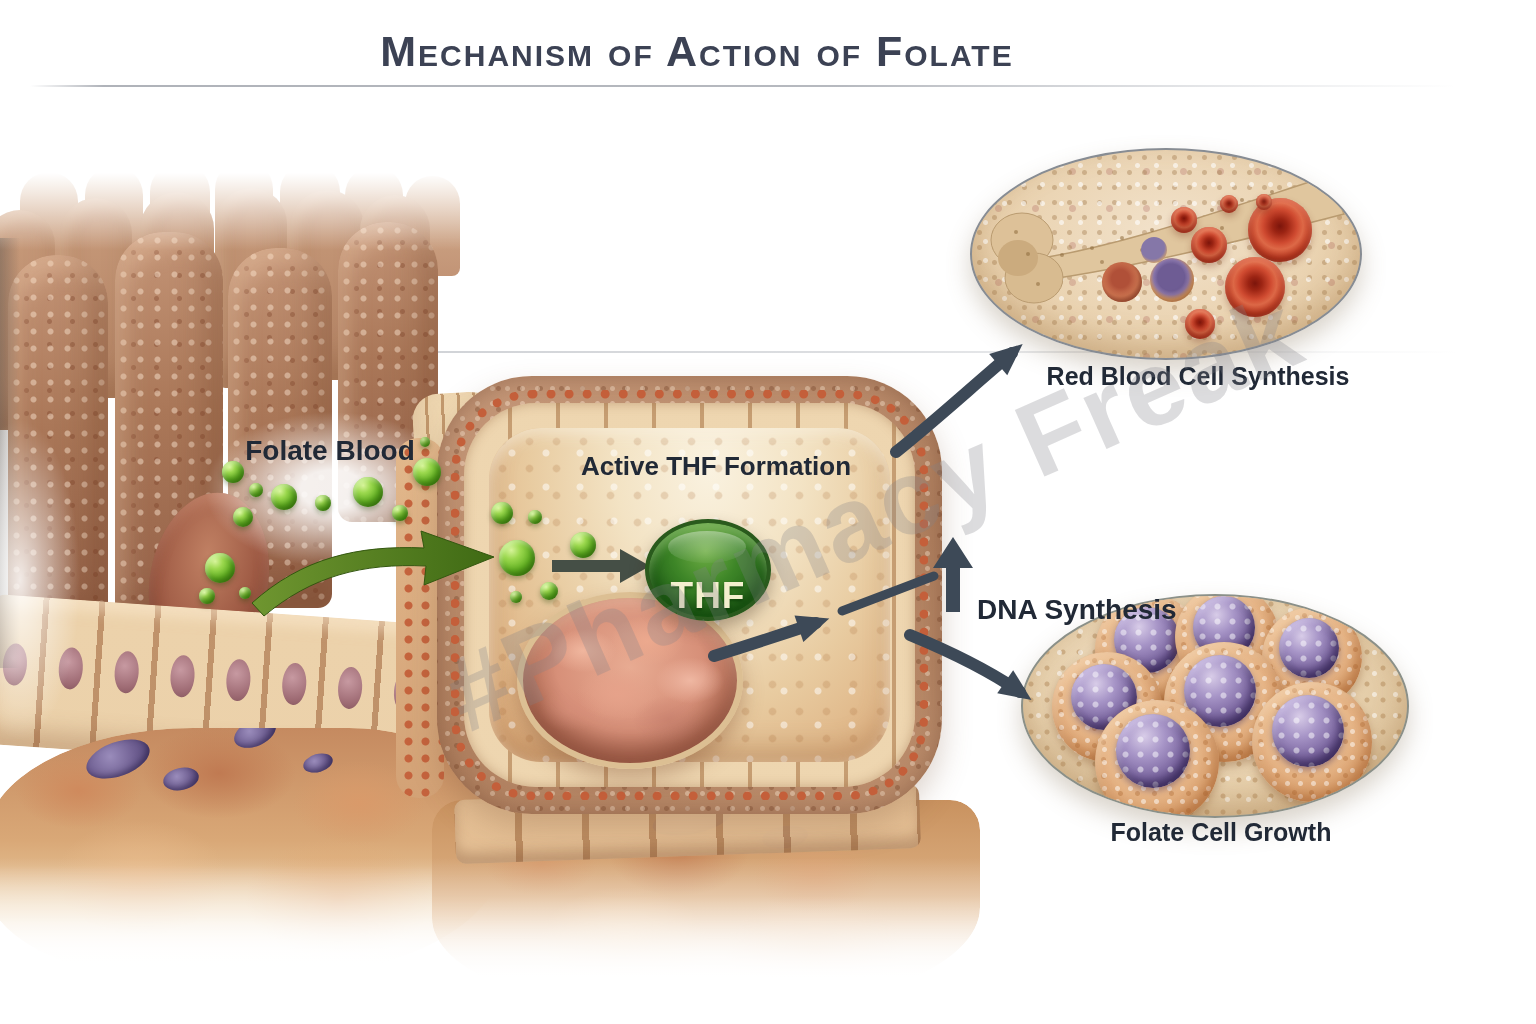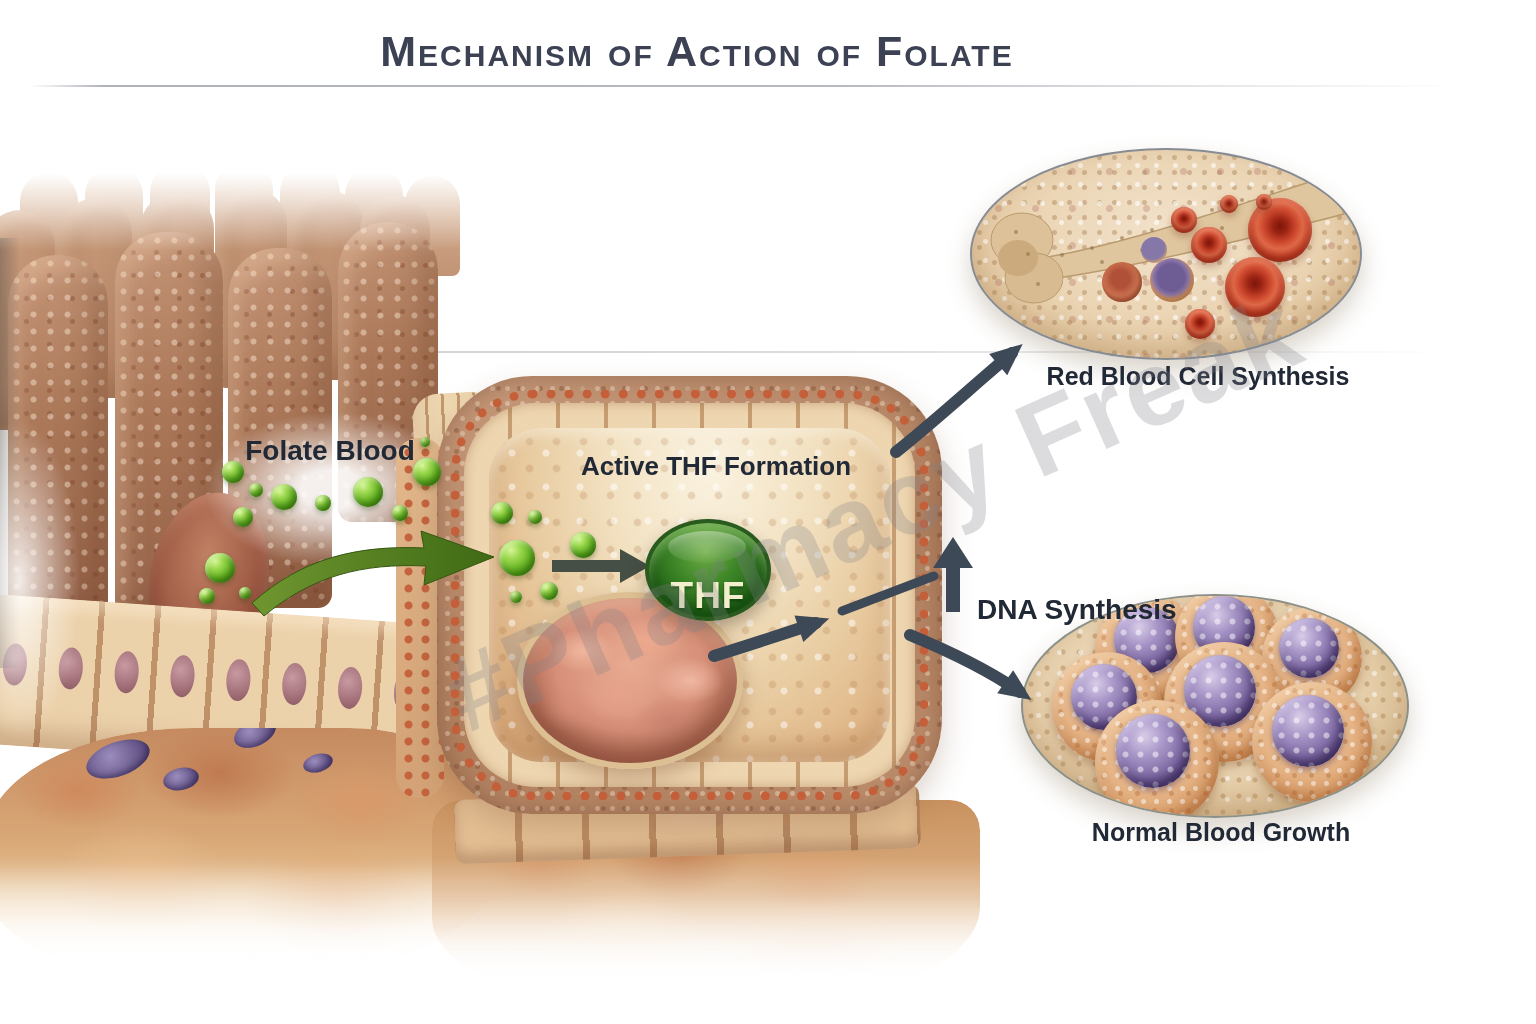"Normal Blood Growth" div.lbl { text: Normal Blood -> Folate Cell }
